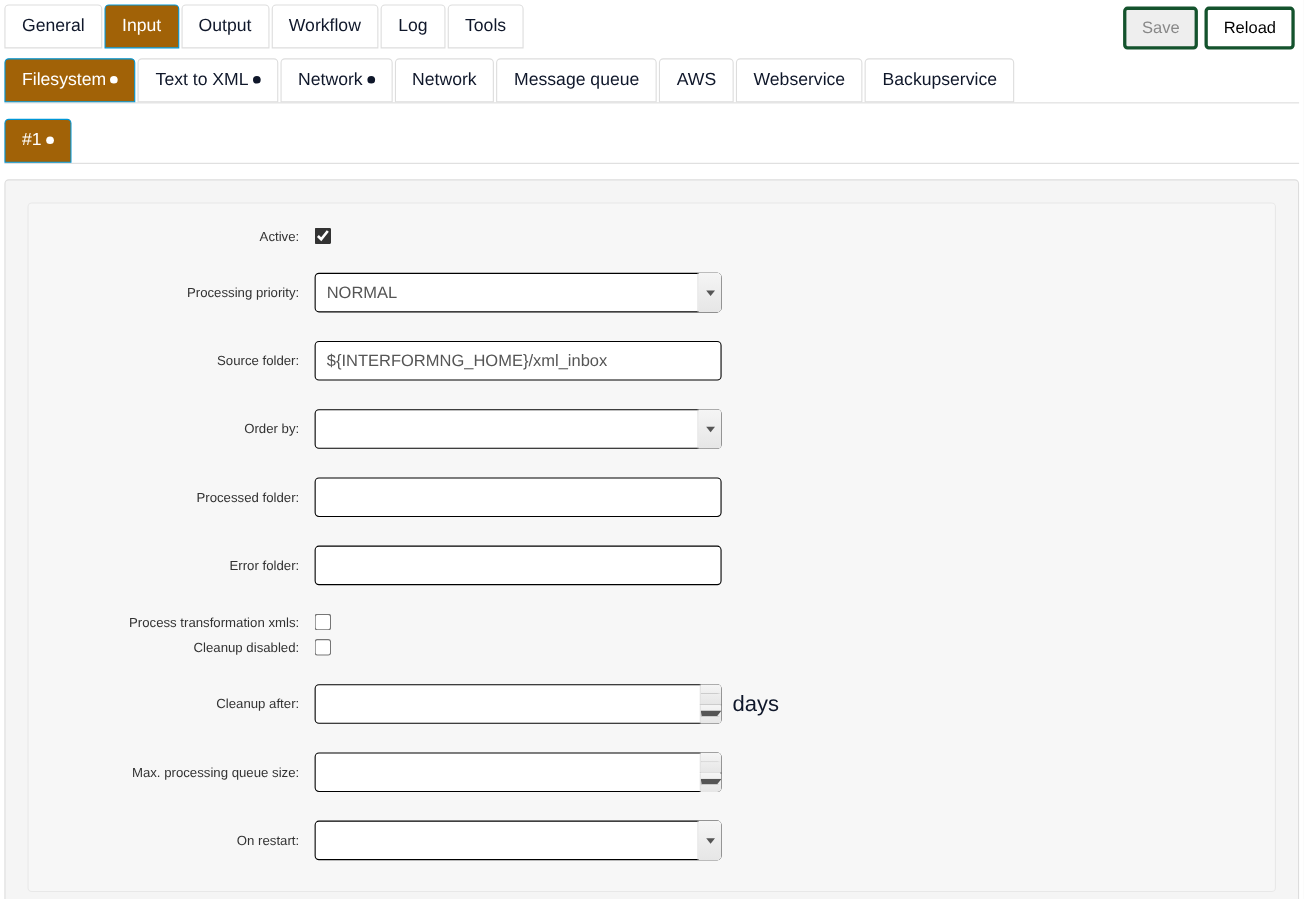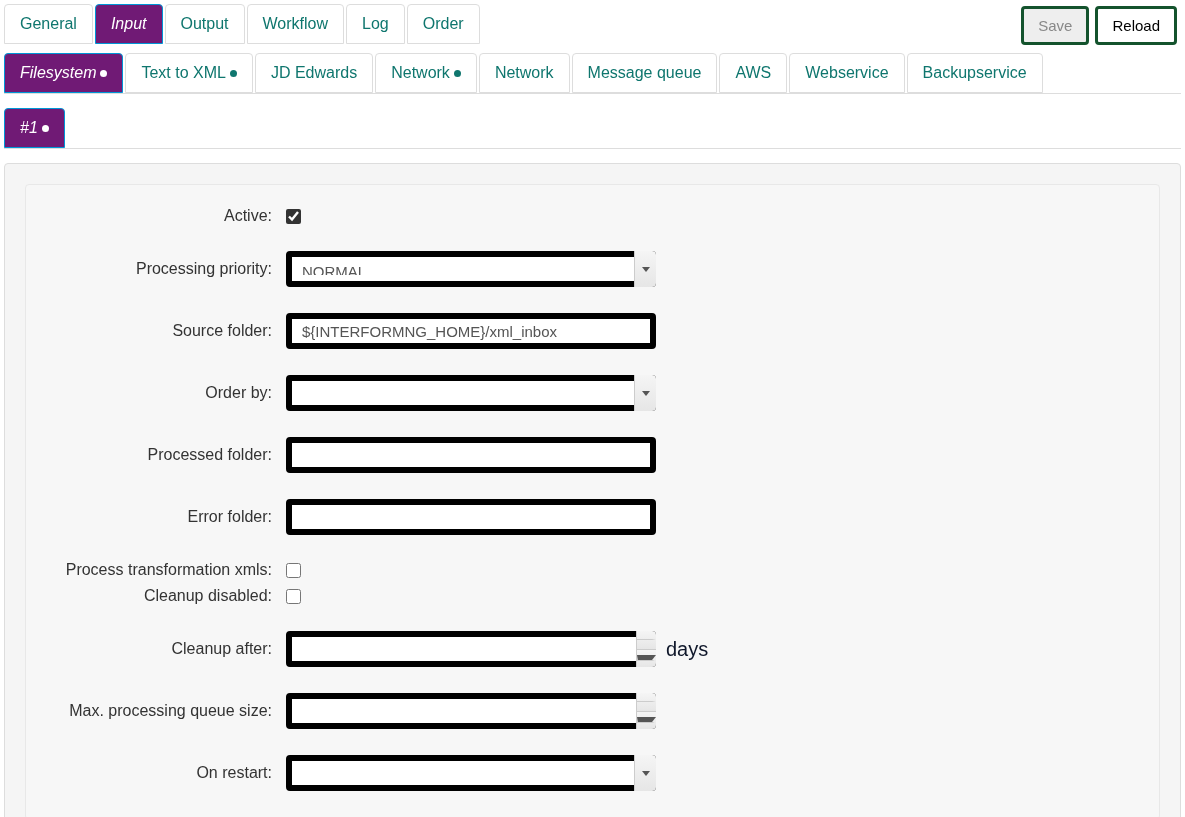"General" .tab { color: #0f766e -> #0f172a }
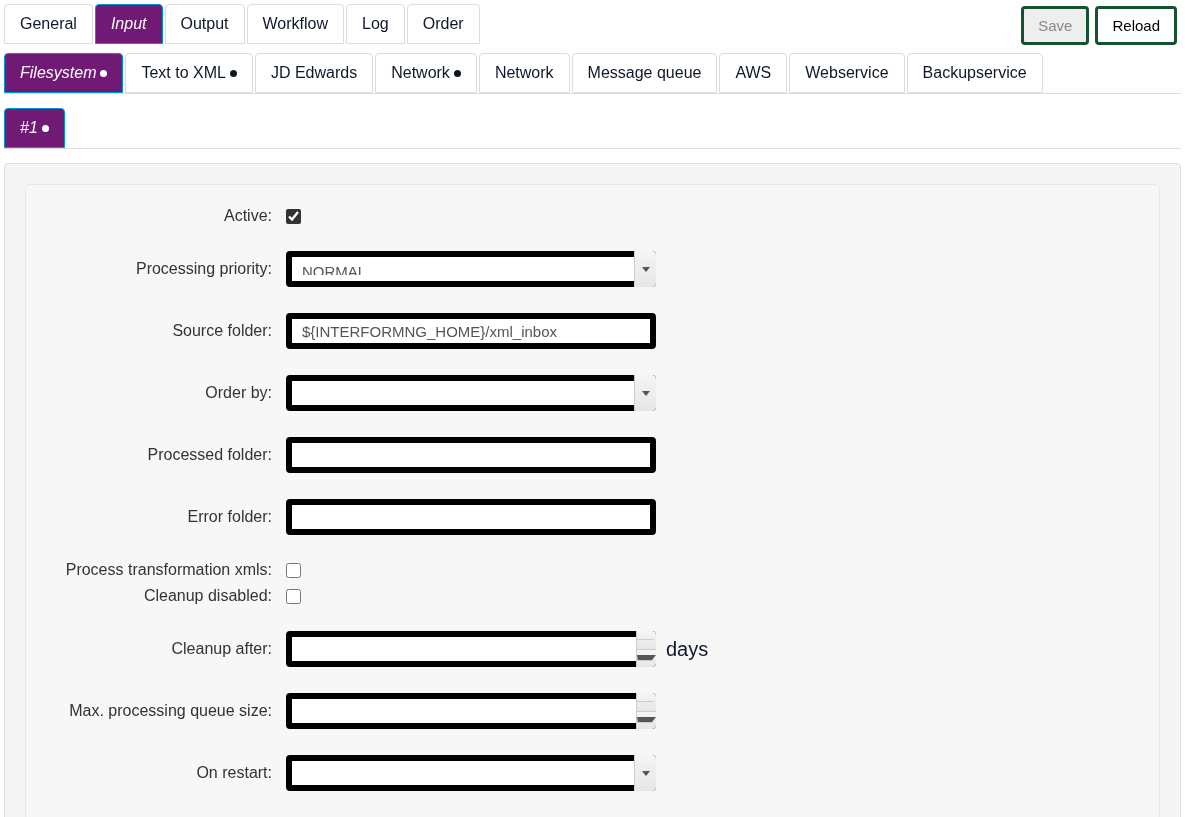"Input" .tab.active { background: #701a75 -> #a16207; font-style: italic -> none }
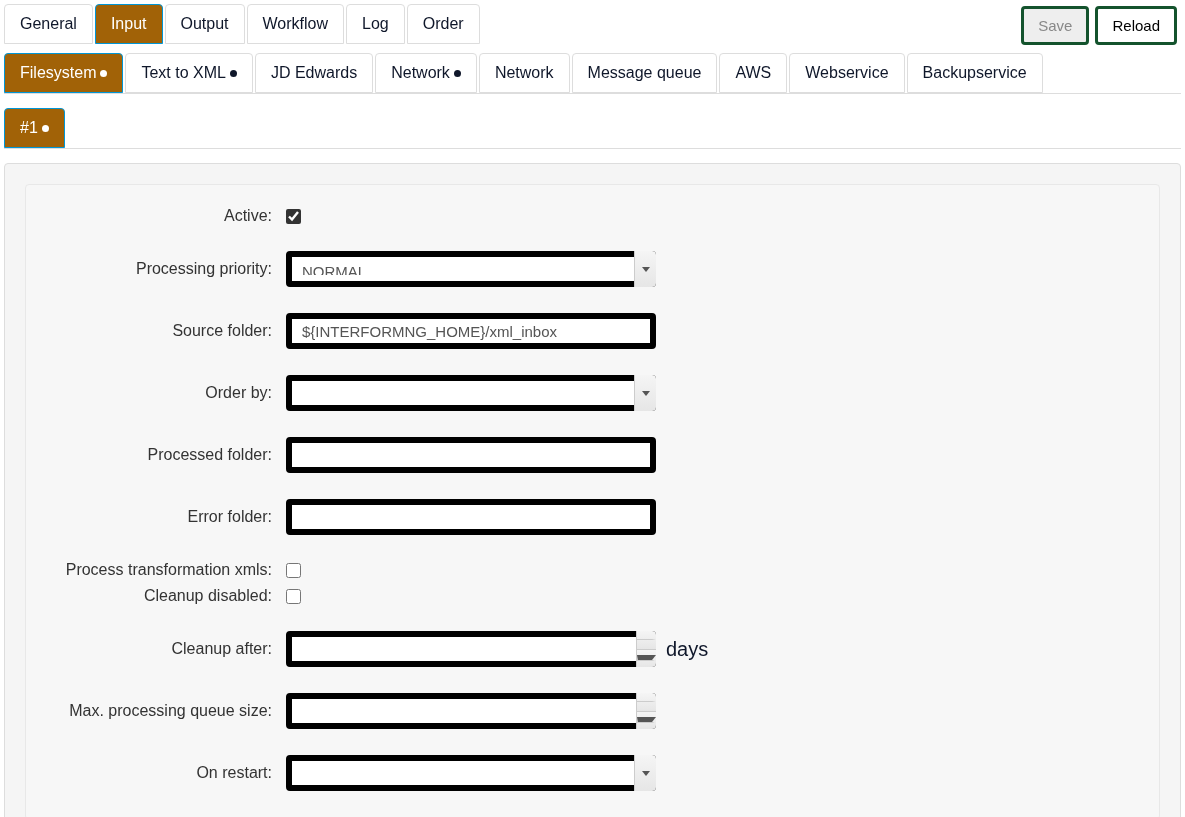"Order" div.tab { text: Order -> Tools }
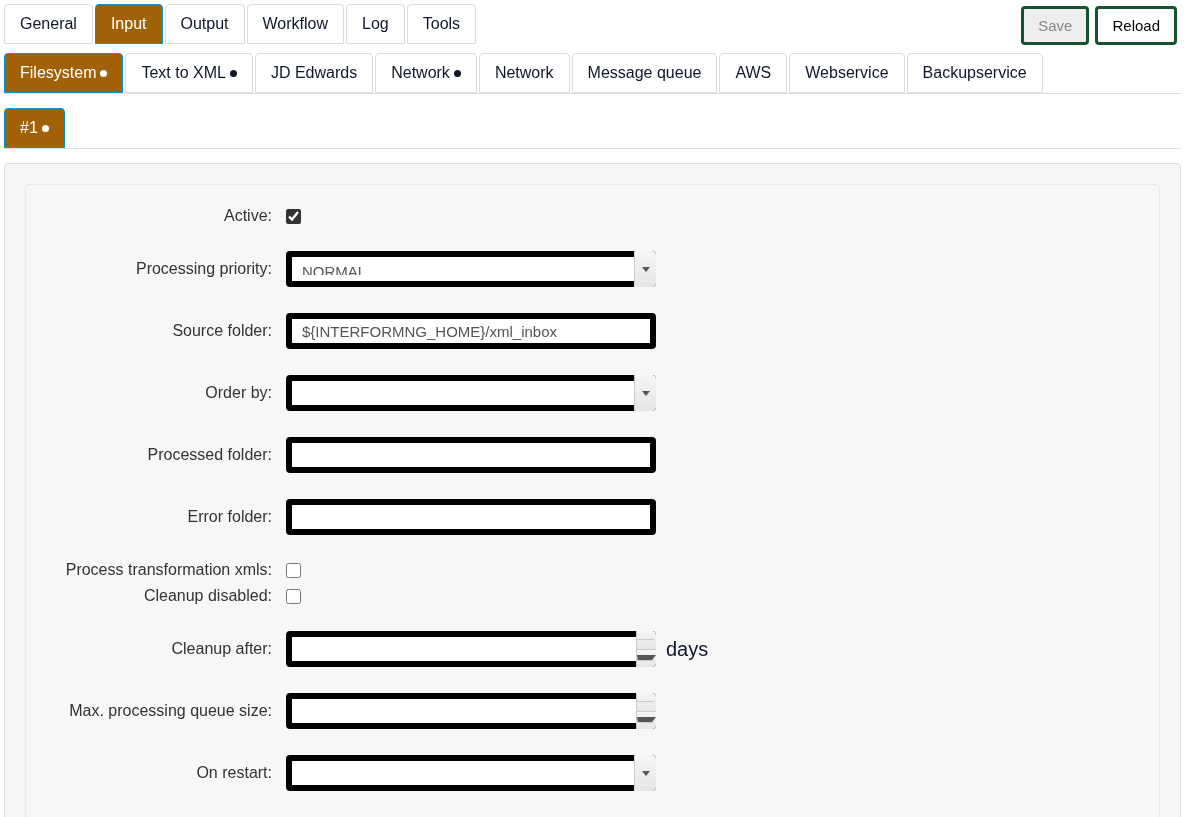"JD Edwards" div.tab { html: <div>JD Edwards</div> -> none }
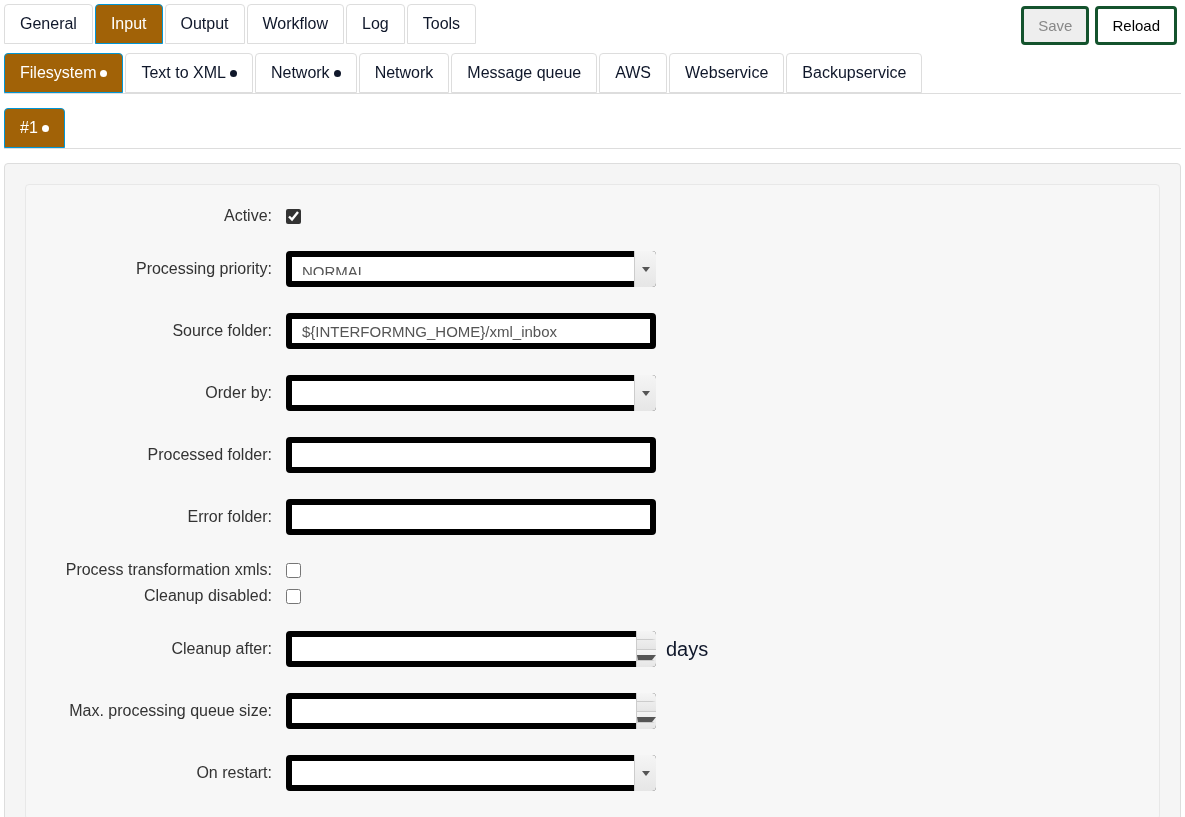"Active:" .form-label { font-size: 16px -> 12px }
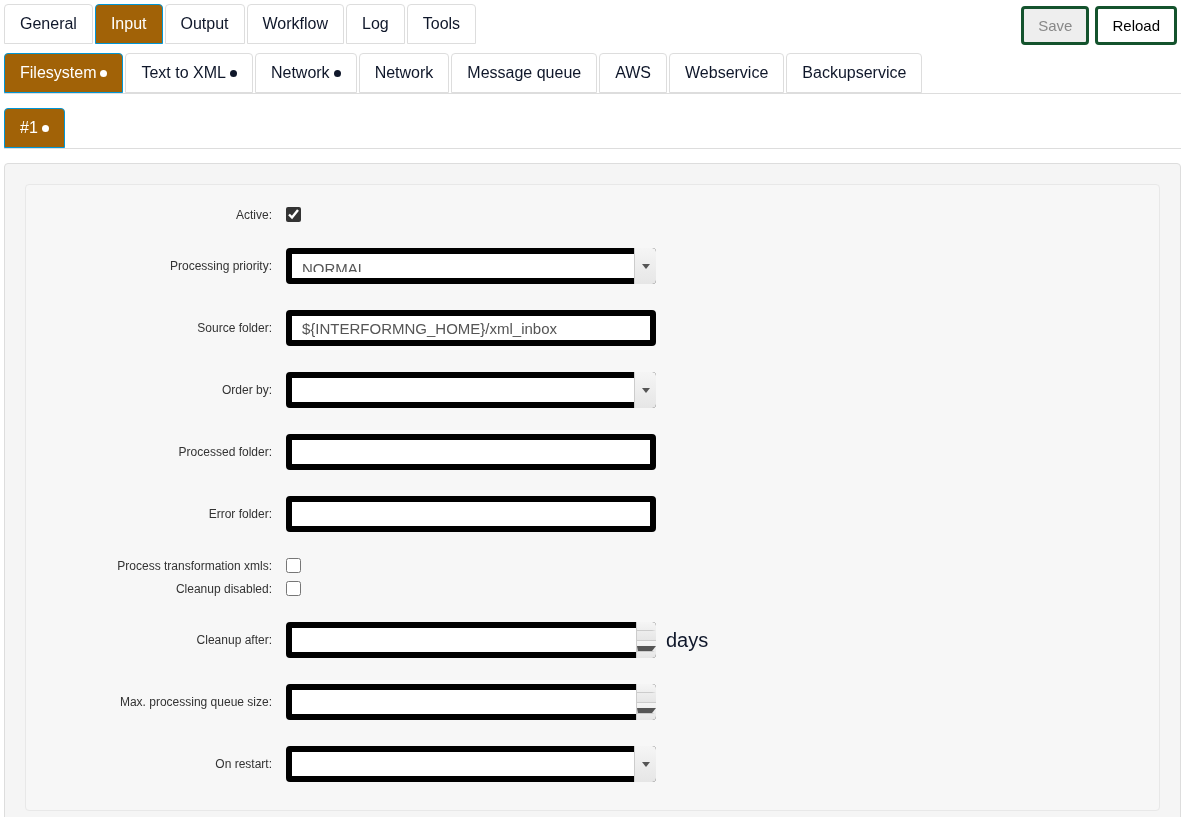"NORMAL" .form-control { border: 6px solid #000000 -> 1px solid #000000 }
